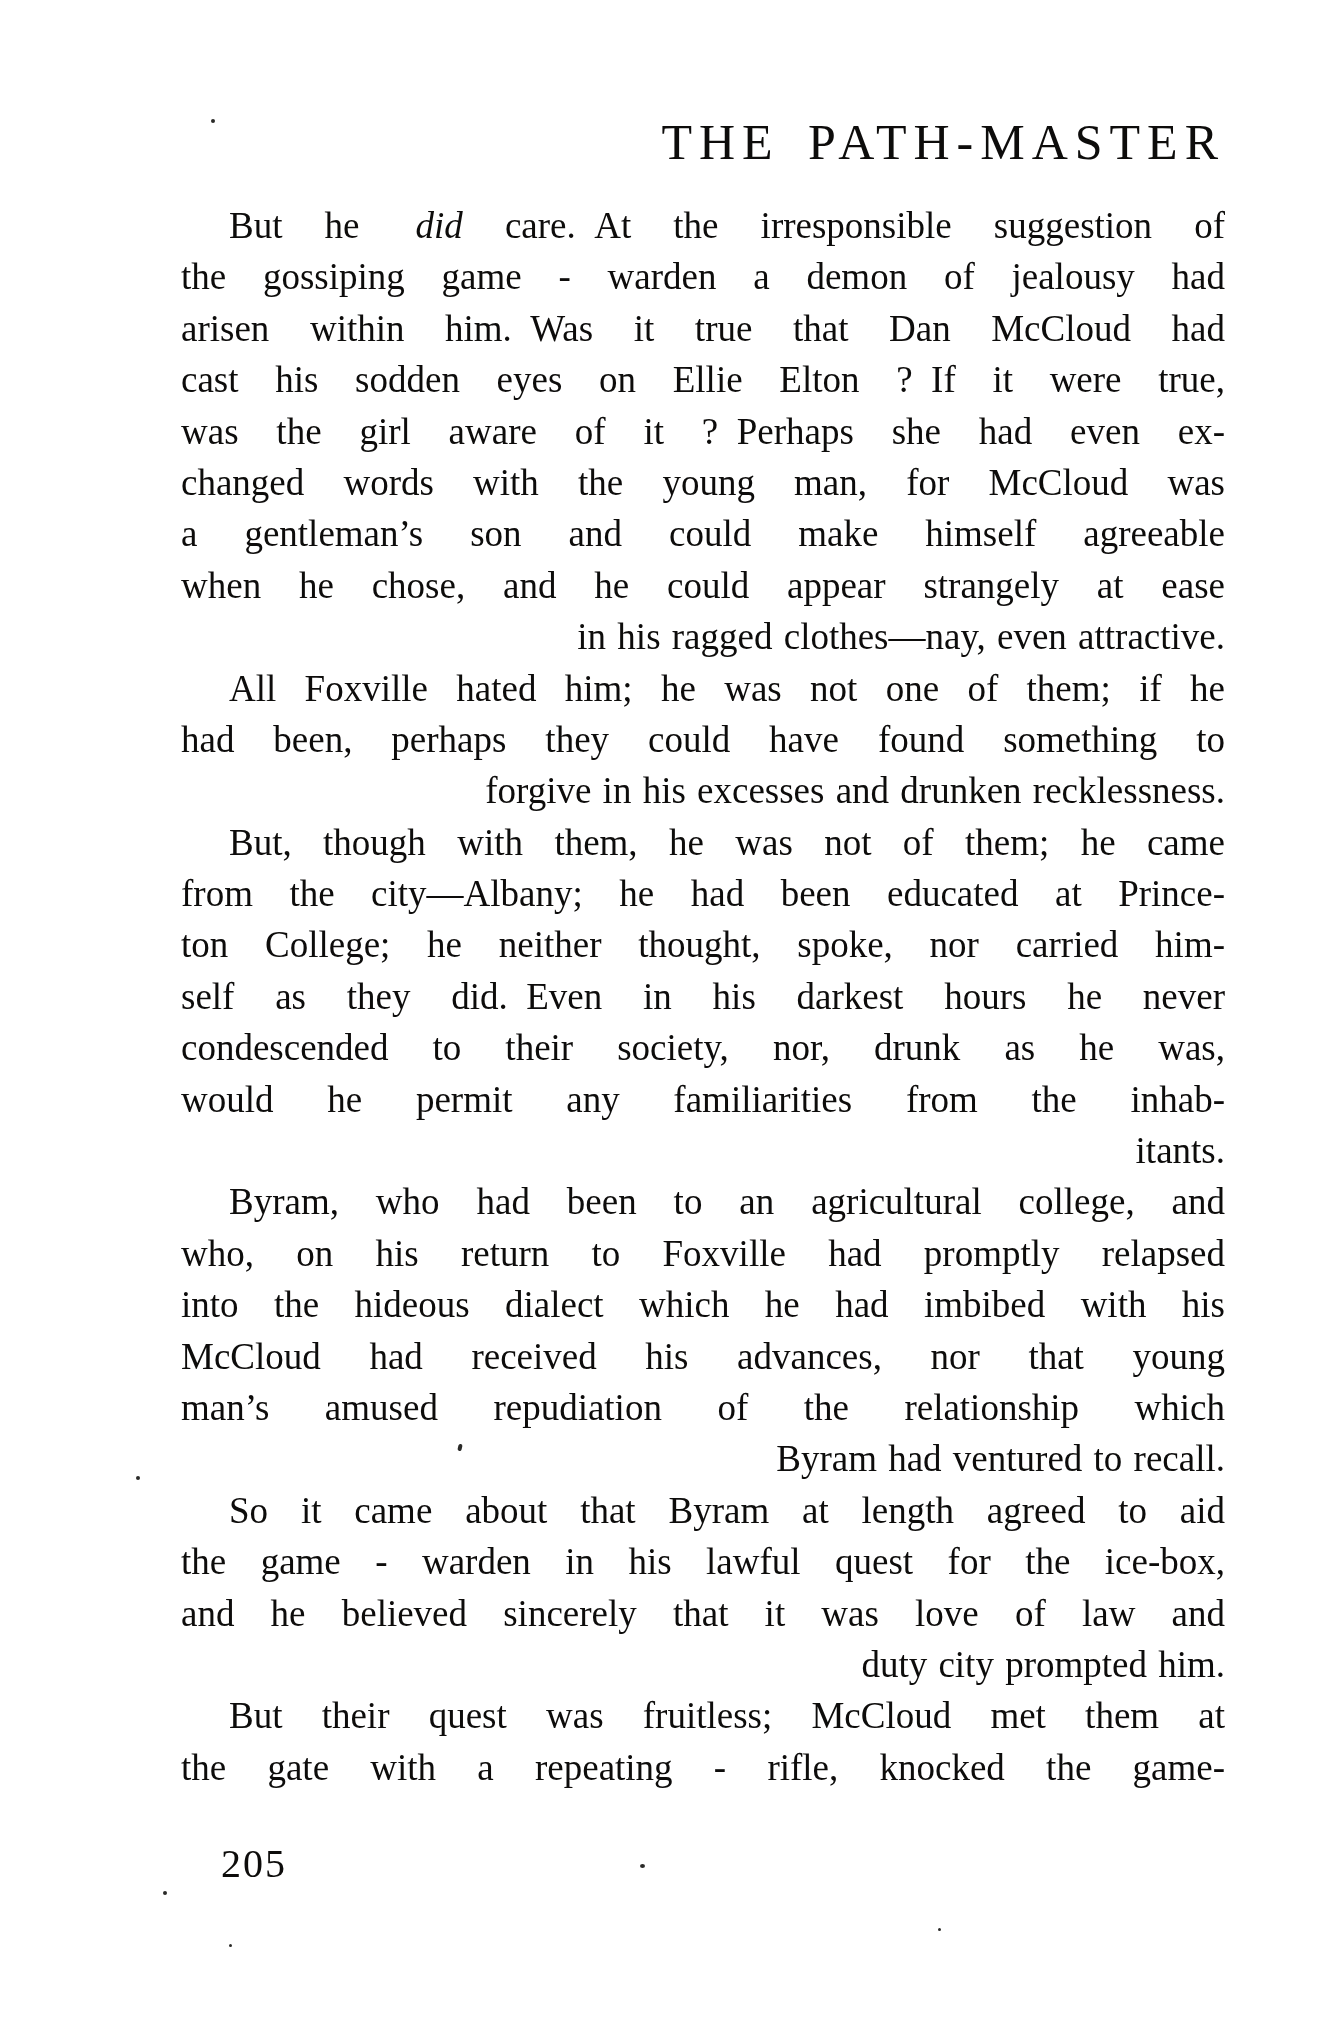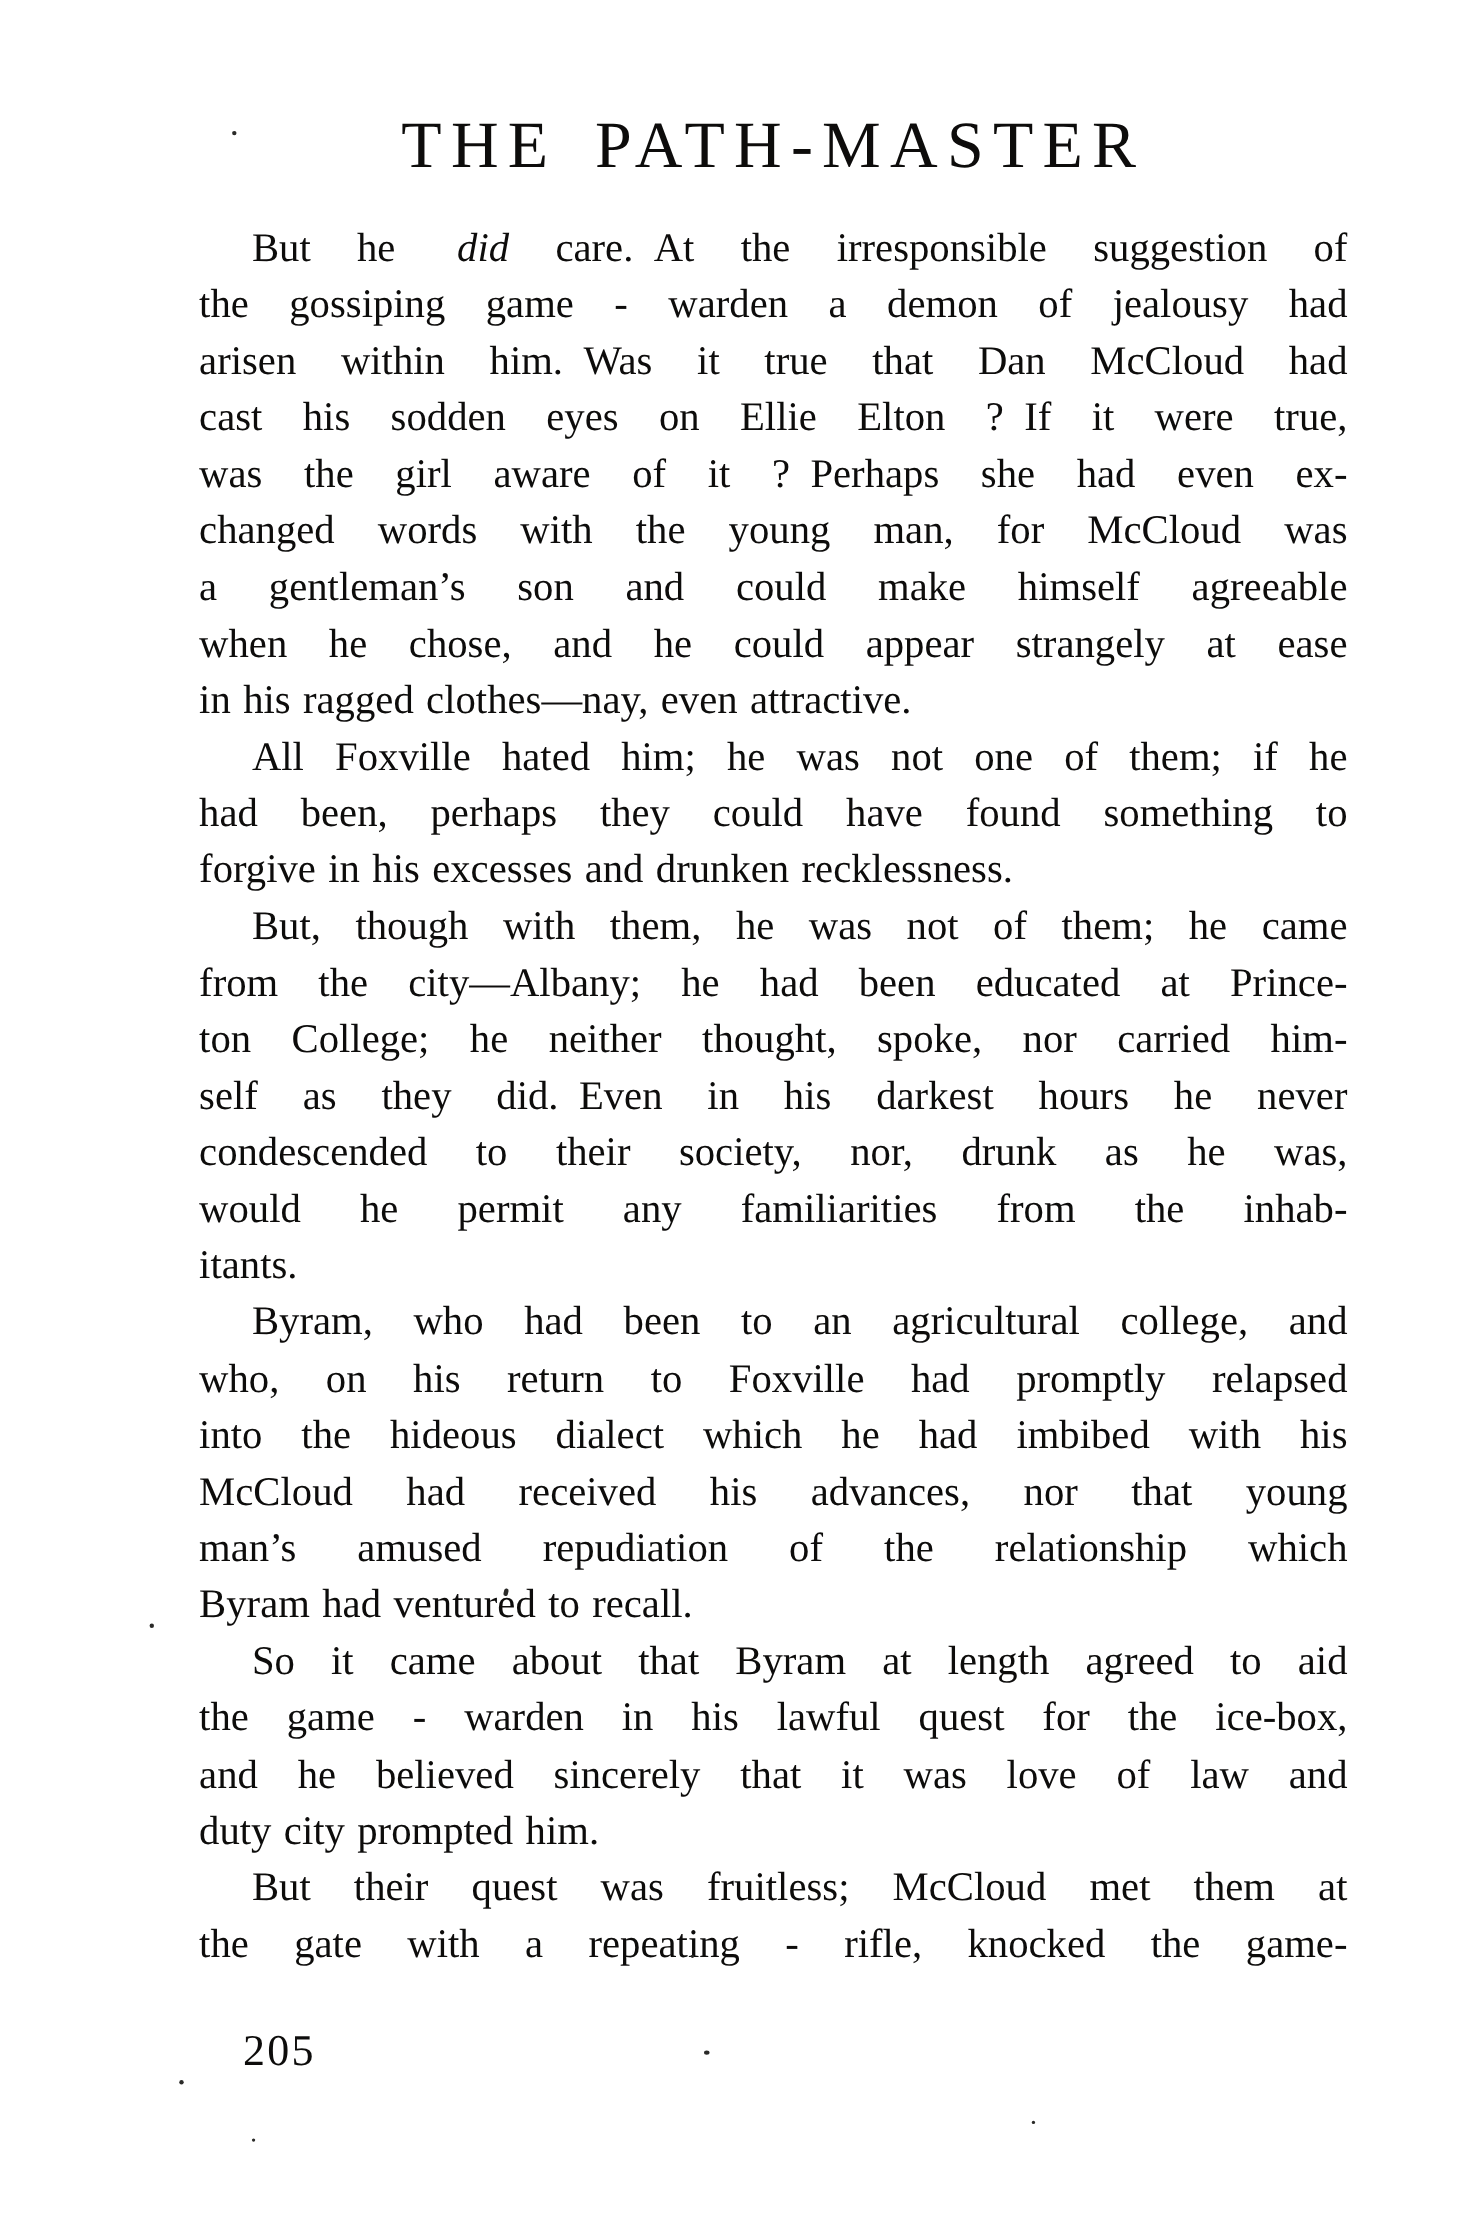"THE PATH-MASTER" .title { font-size: 60px -> 50px; text-align: center -> right; top: 102px -> 117px }
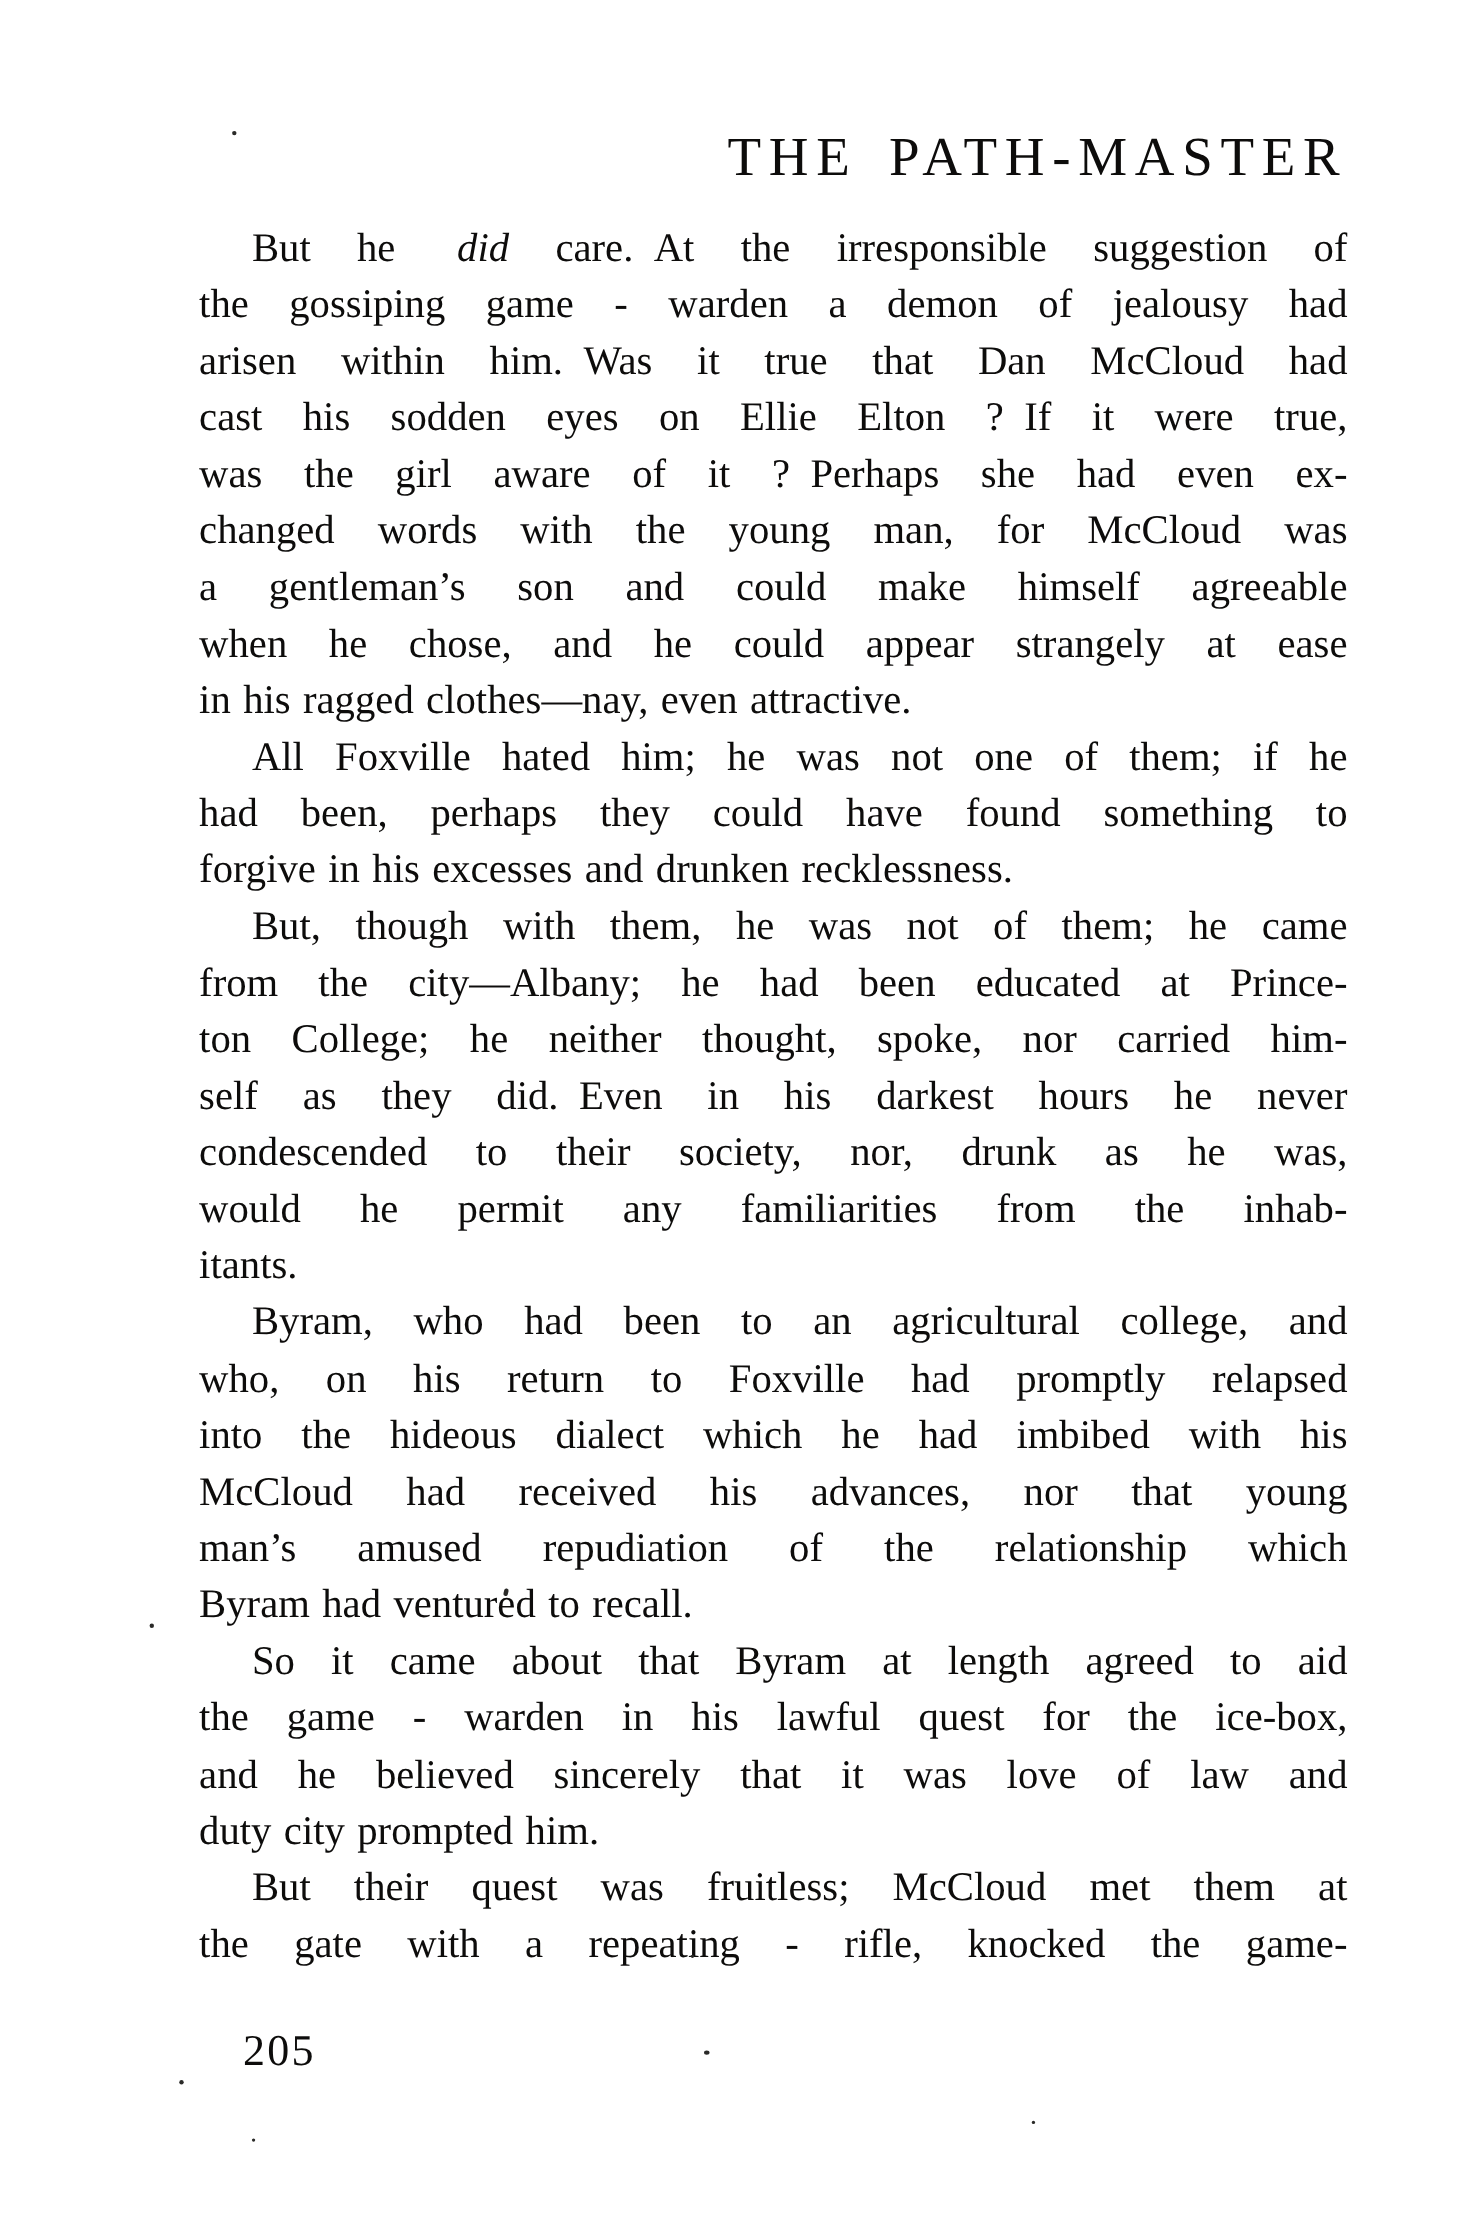"in his ragged clothes—nay, even" .line.l { text-align: left -> right }
